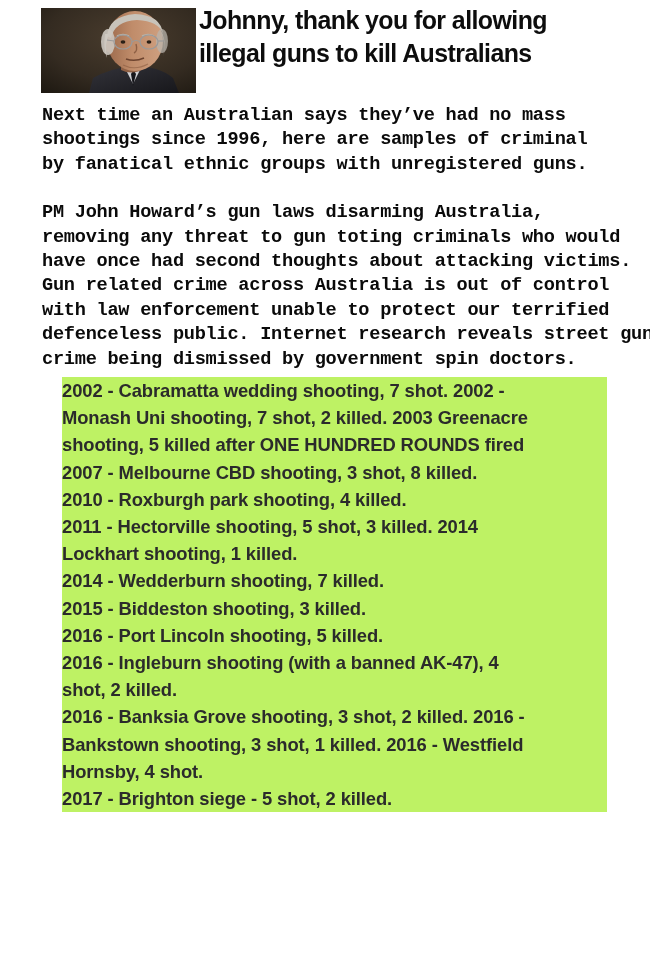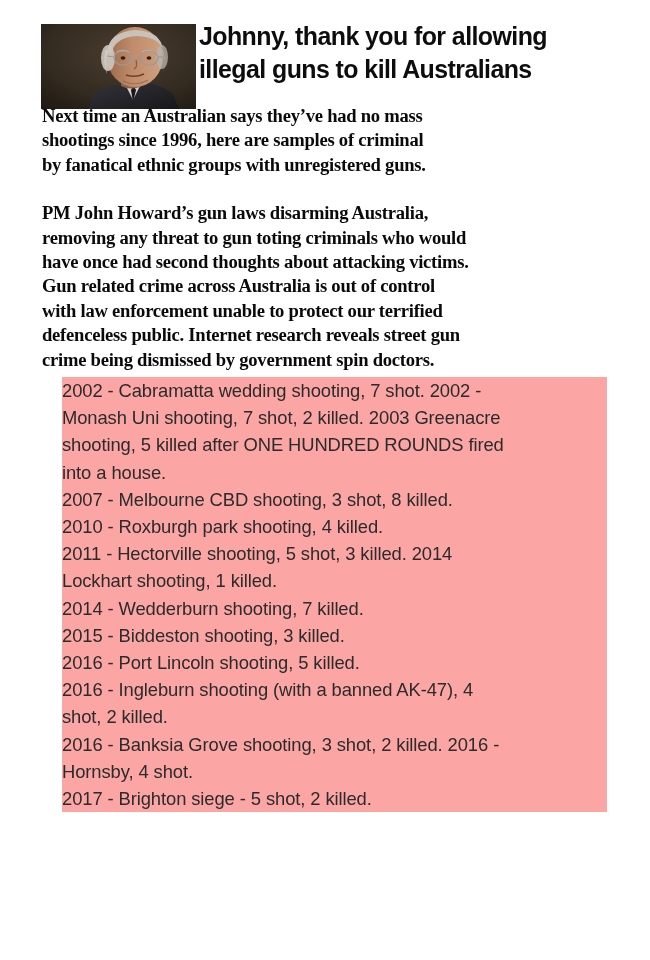"Johnny, thank you for allowing" .header { top: 16px -> 0 }
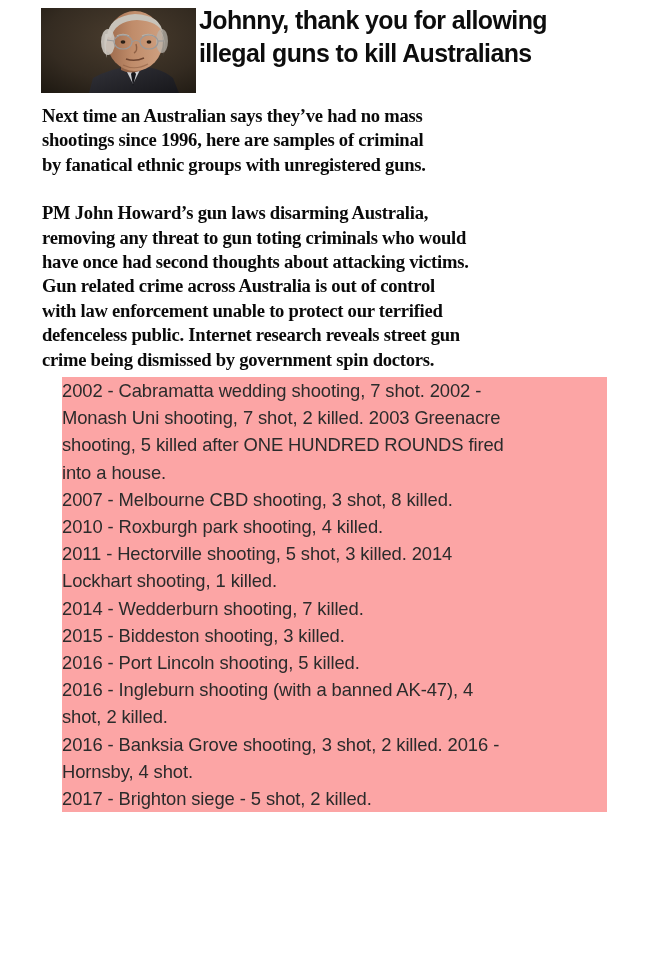"Next time an Australian says" .para { font-family: Liberation Serif, serif -> Liberation Mono, monospace }
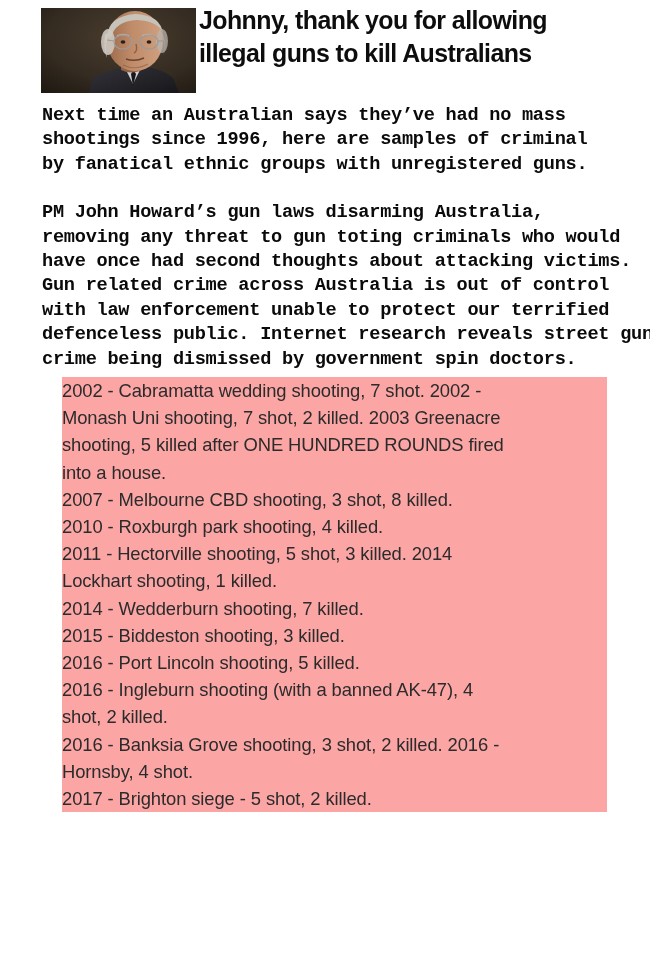"2002 - Cabramatta wedding shooting," .list-line { background: #fca5a5 -> #bef264; font-weight: normal -> bold }
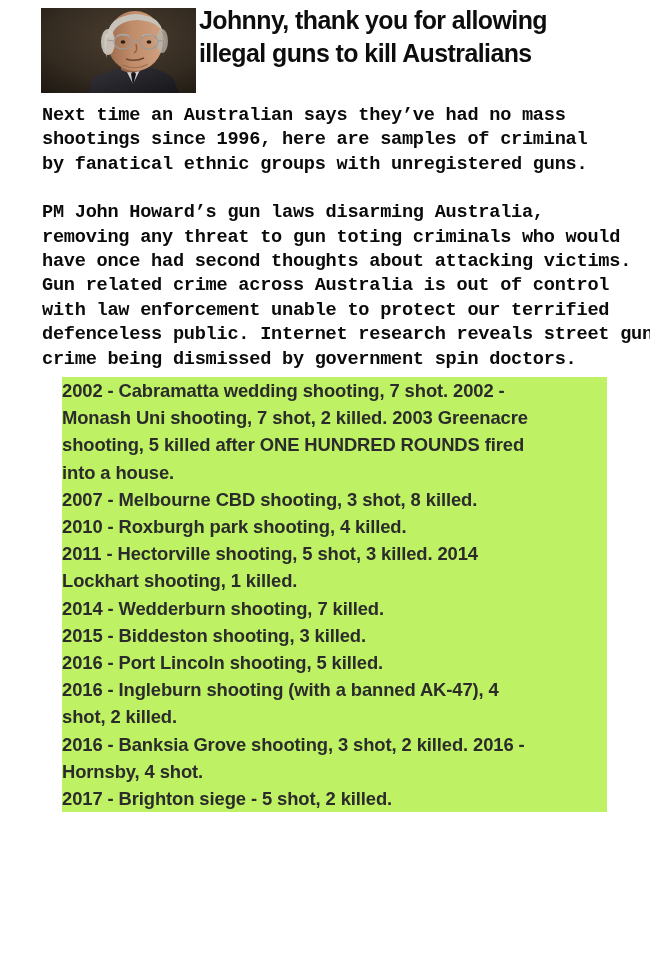"into a house." span.list-line { html: <span>into a house.</span> -> none }
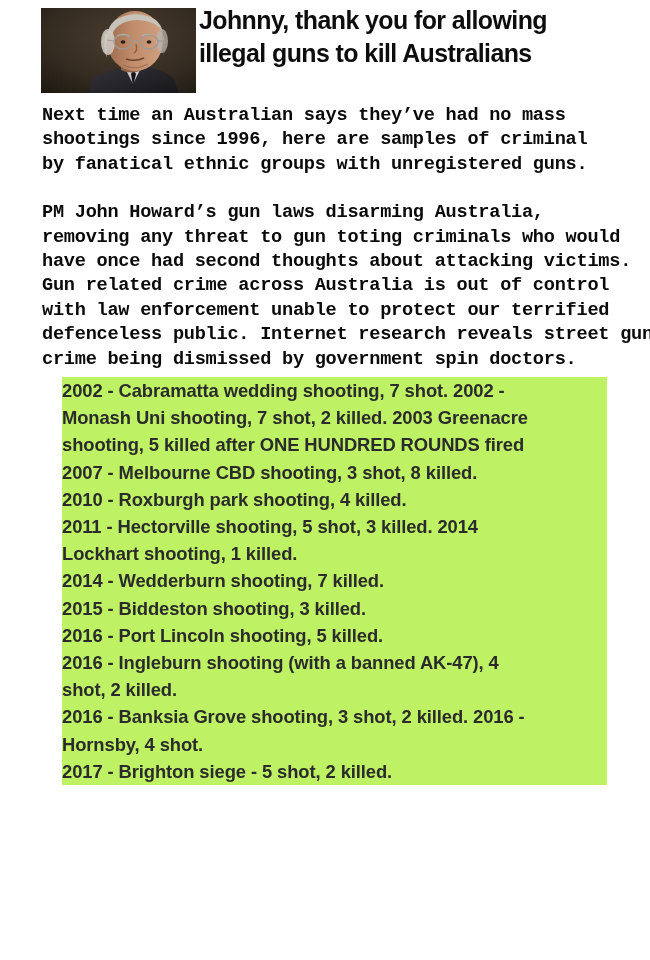"Bankstown shooting, 3 shot, 1" span.list-line { html: none -> <span>Bankstown shooting, 3 shot, 1 killed. 2016 - Westfield</span> }
